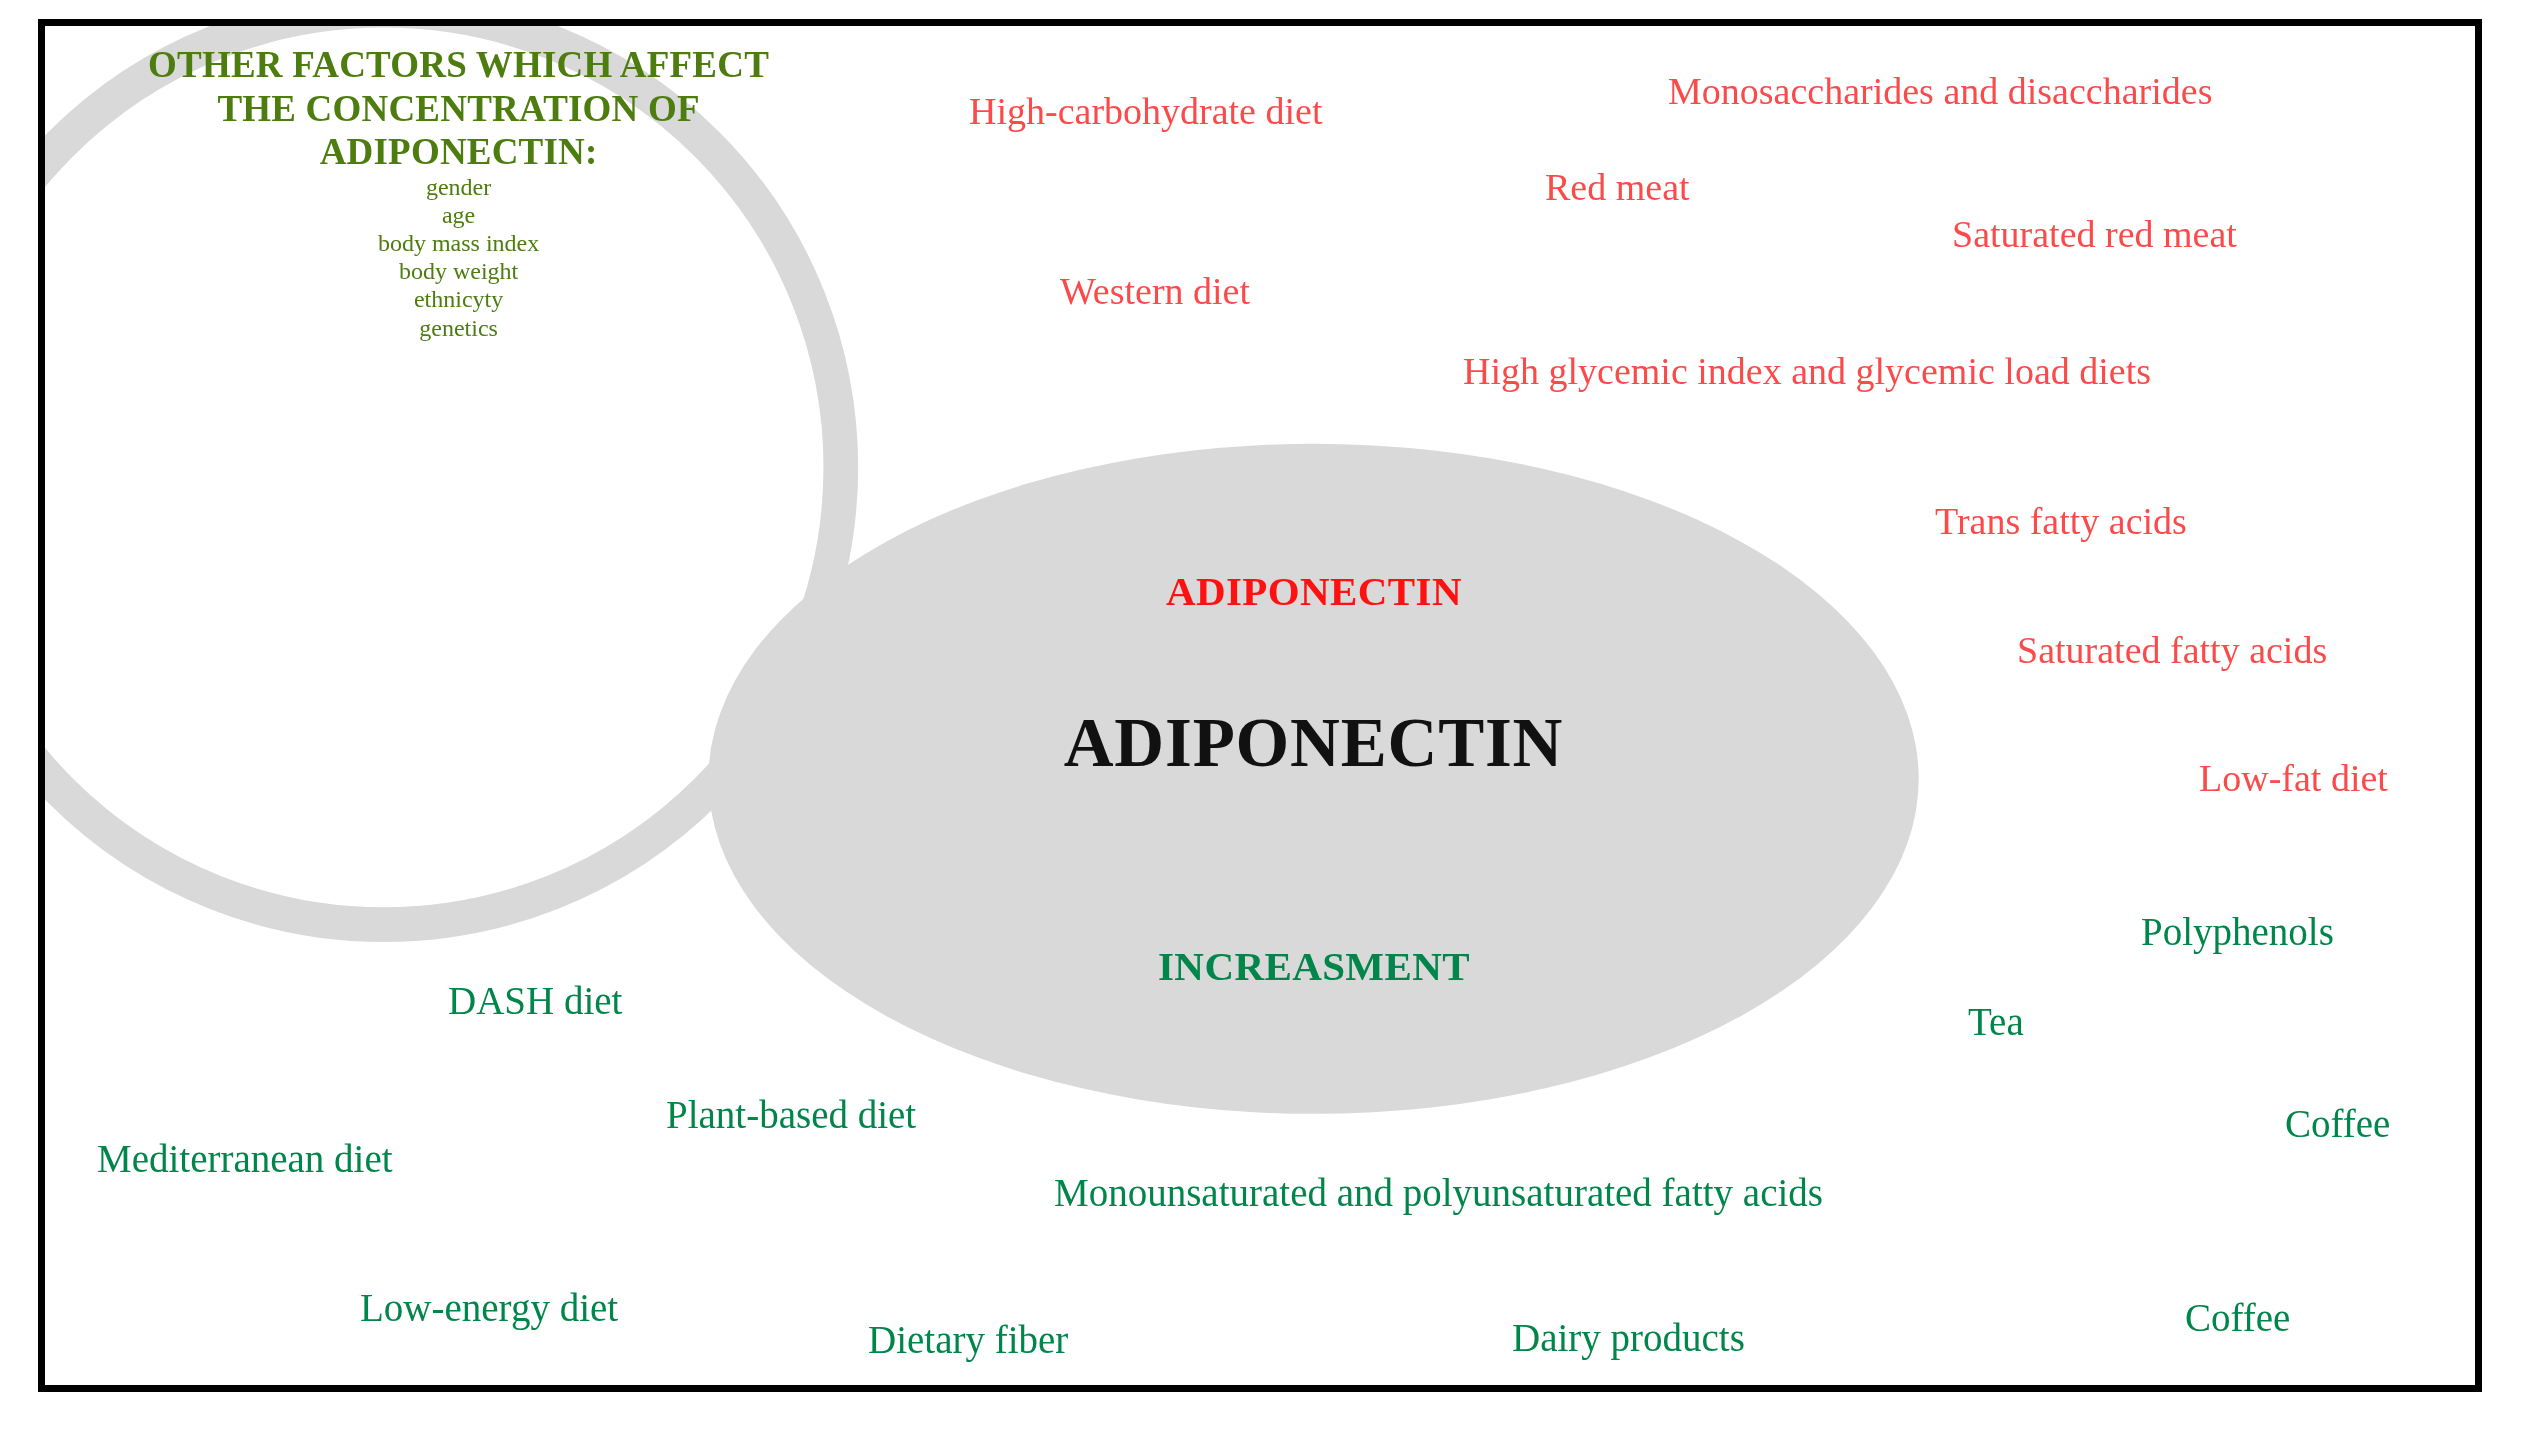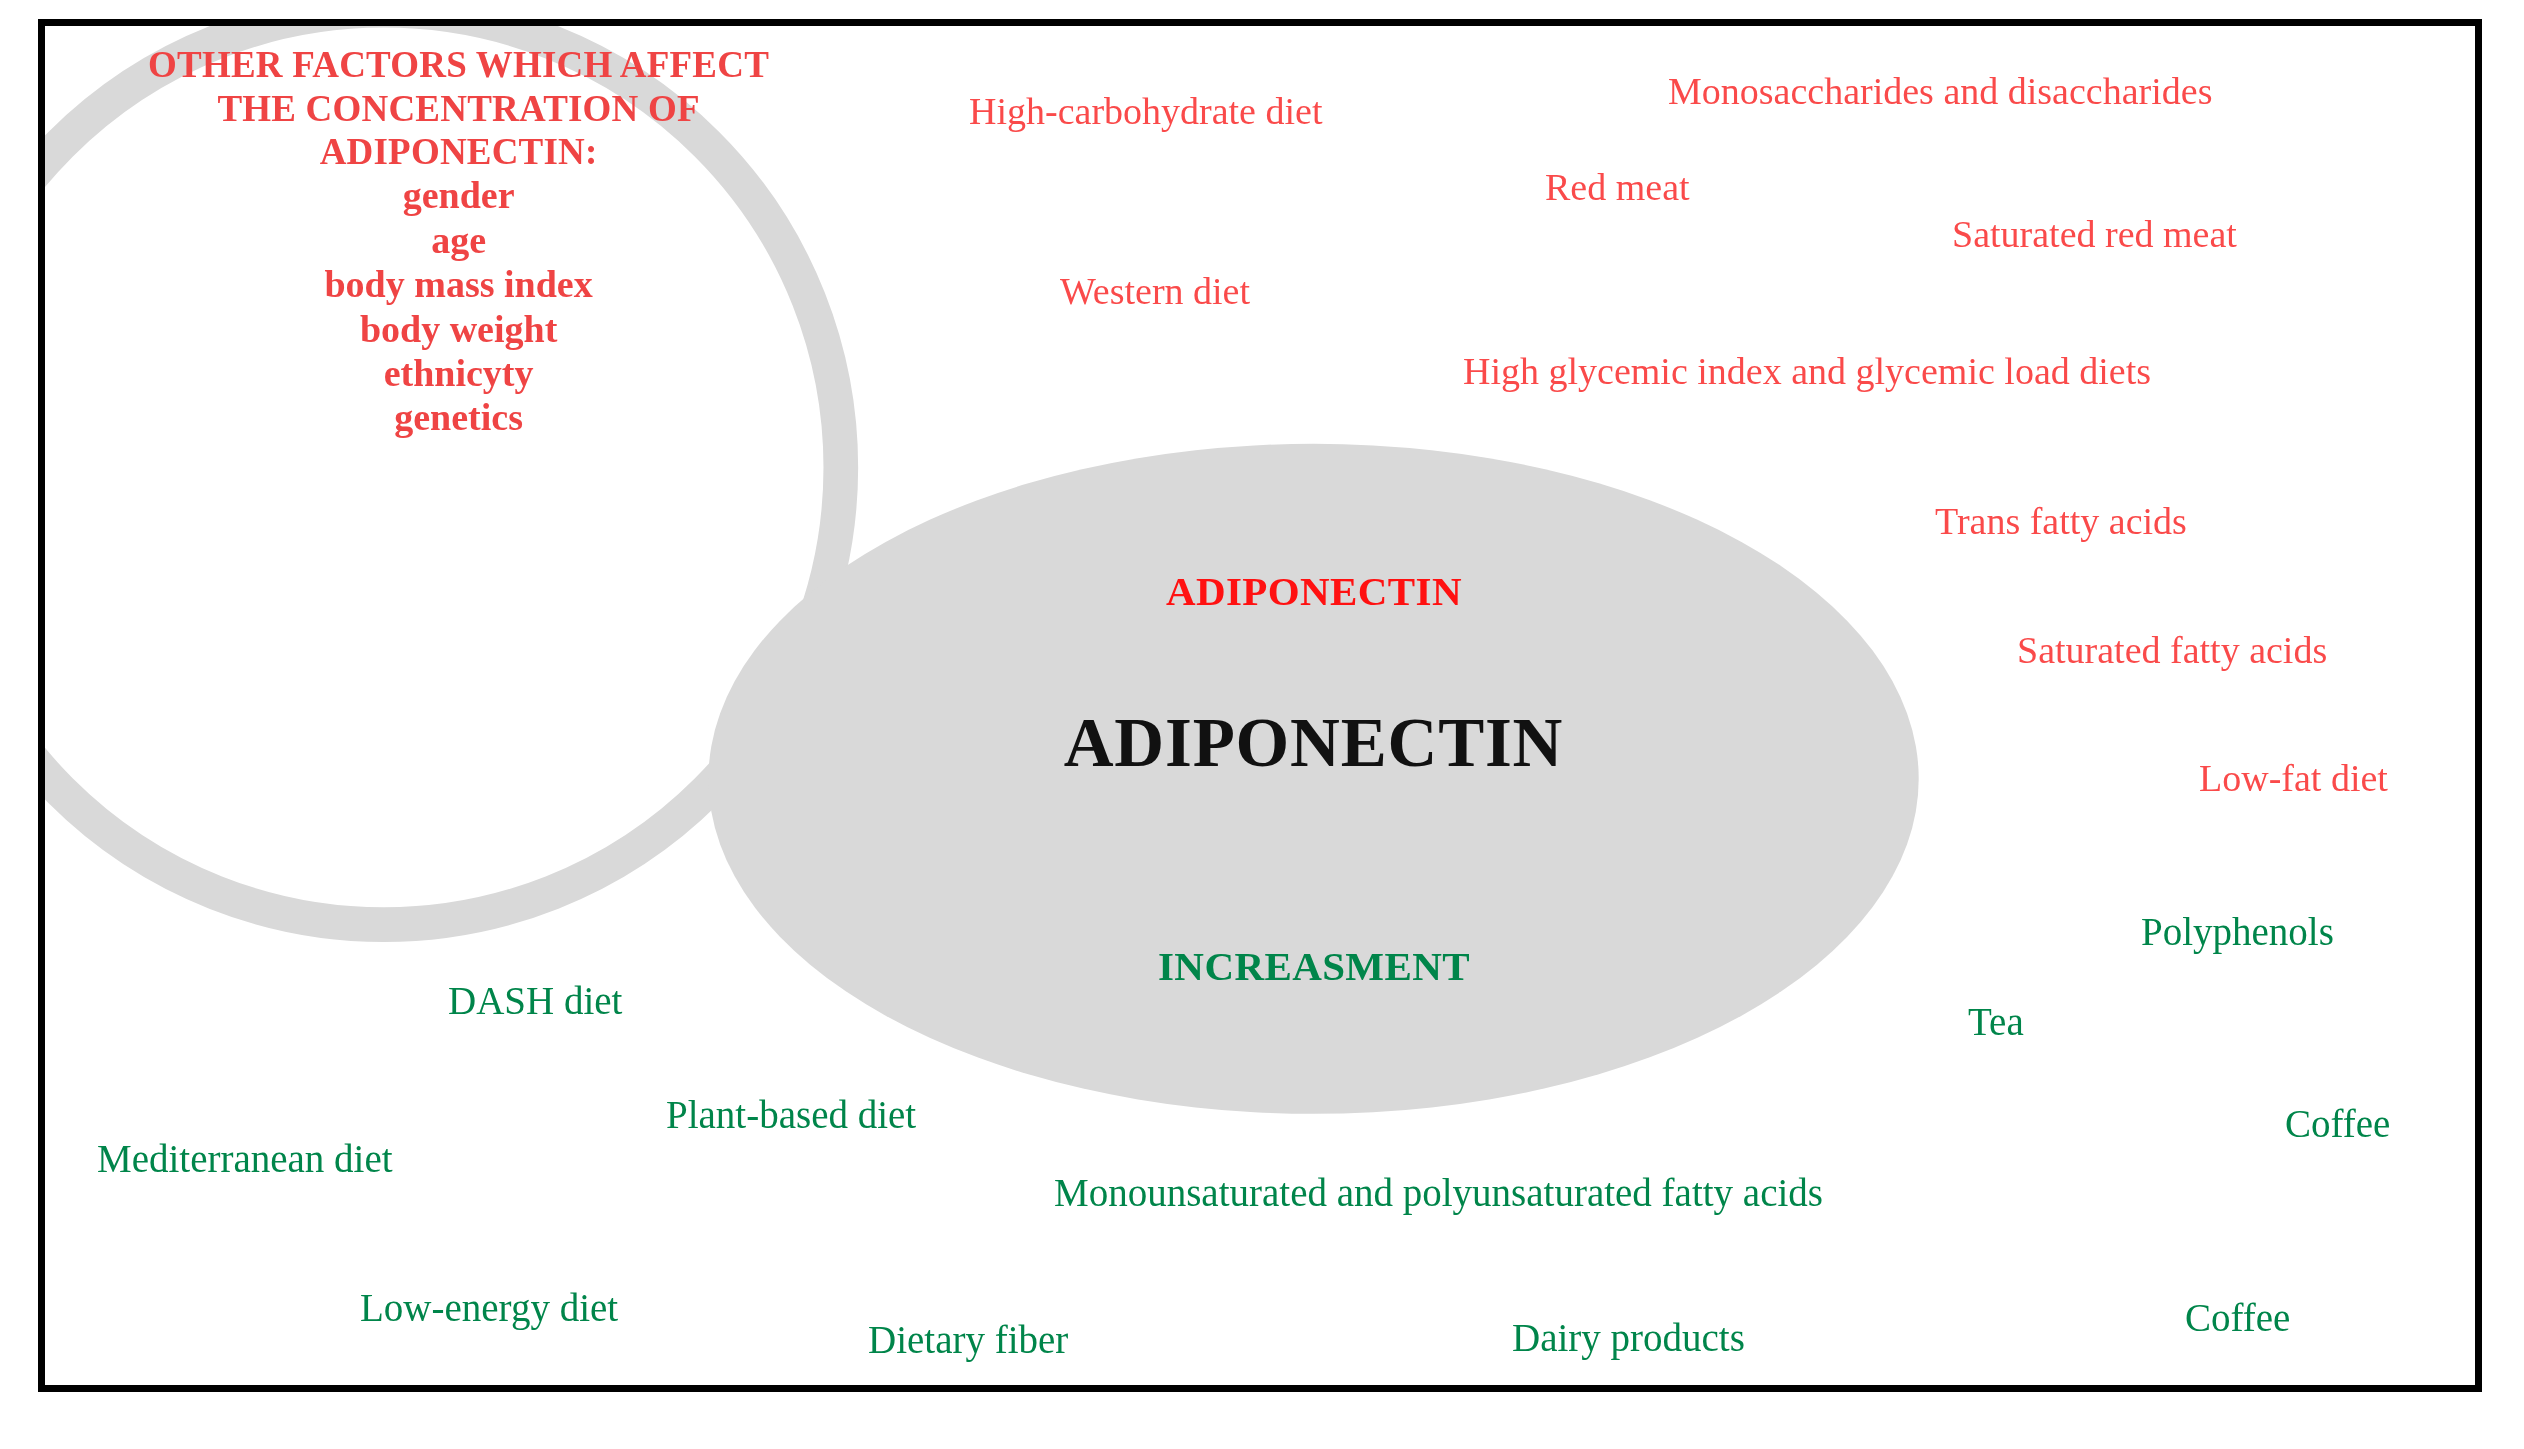"OTHER FACTORS WHICH AFFECT" #other-factors-block { color: #ef4444 -> #4d7c0f }
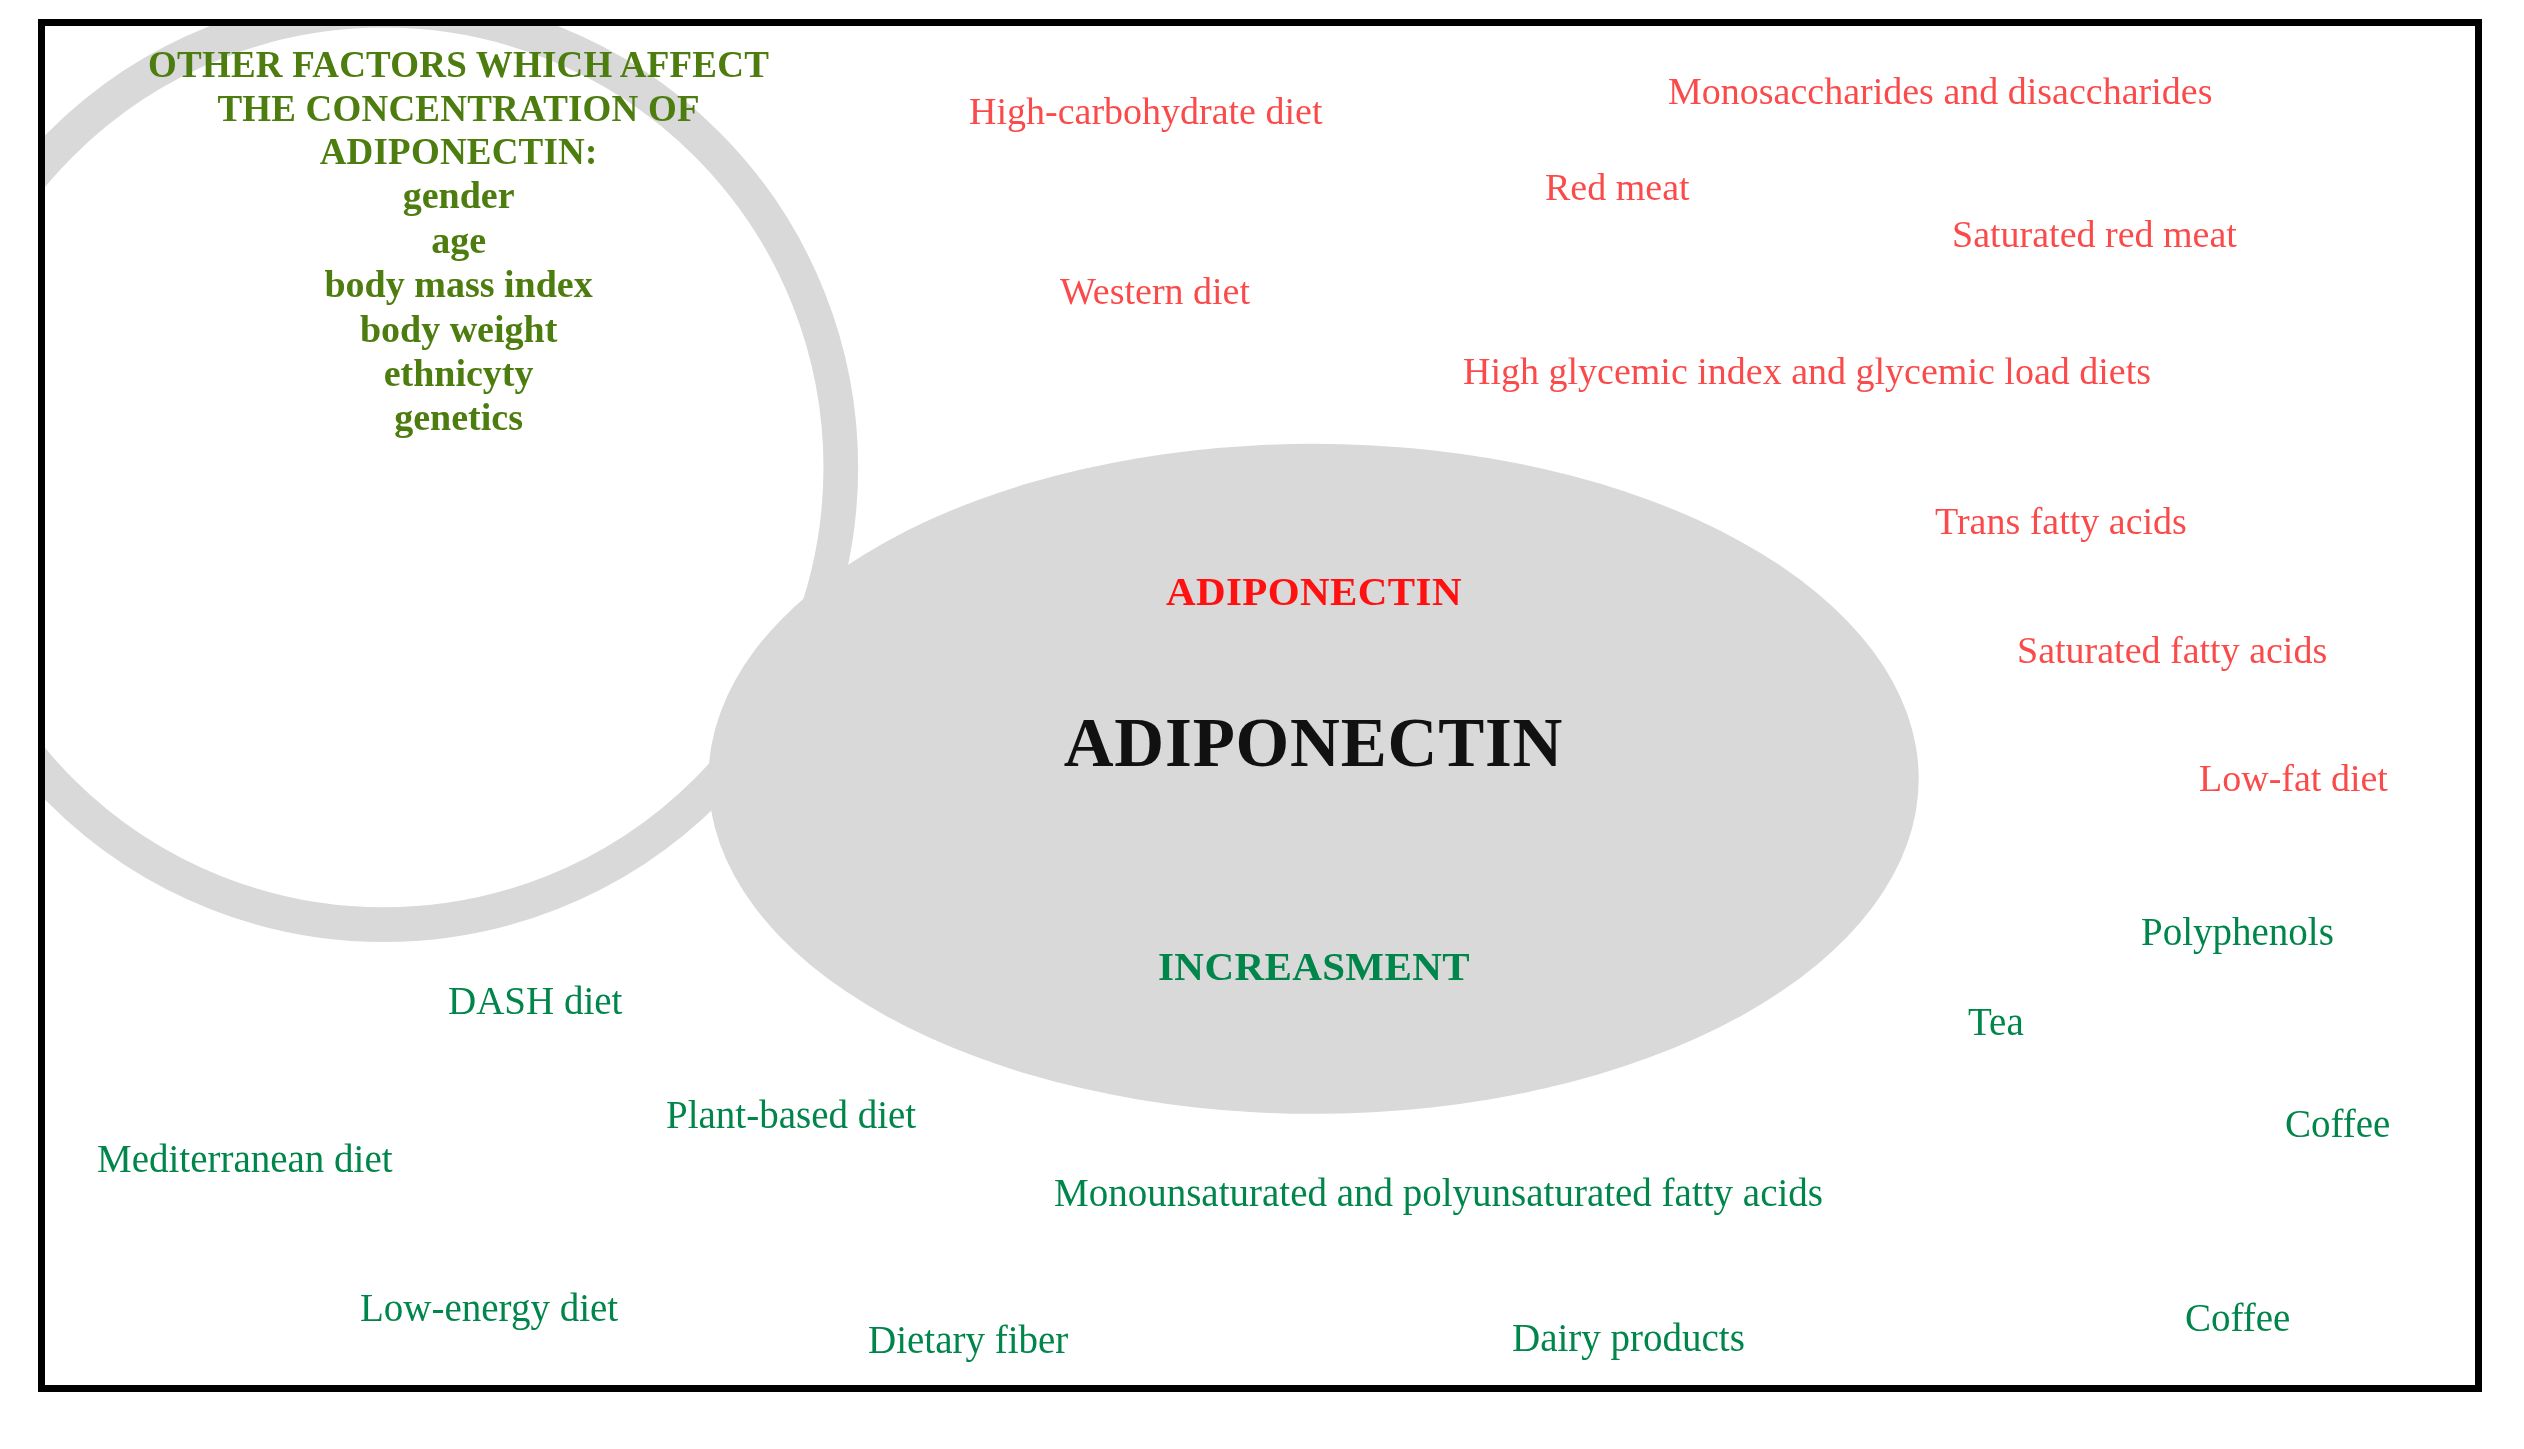"gender" #other-factors-block .factor-item { font-size: 38px -> 24px; font-weight: bold -> normal }
